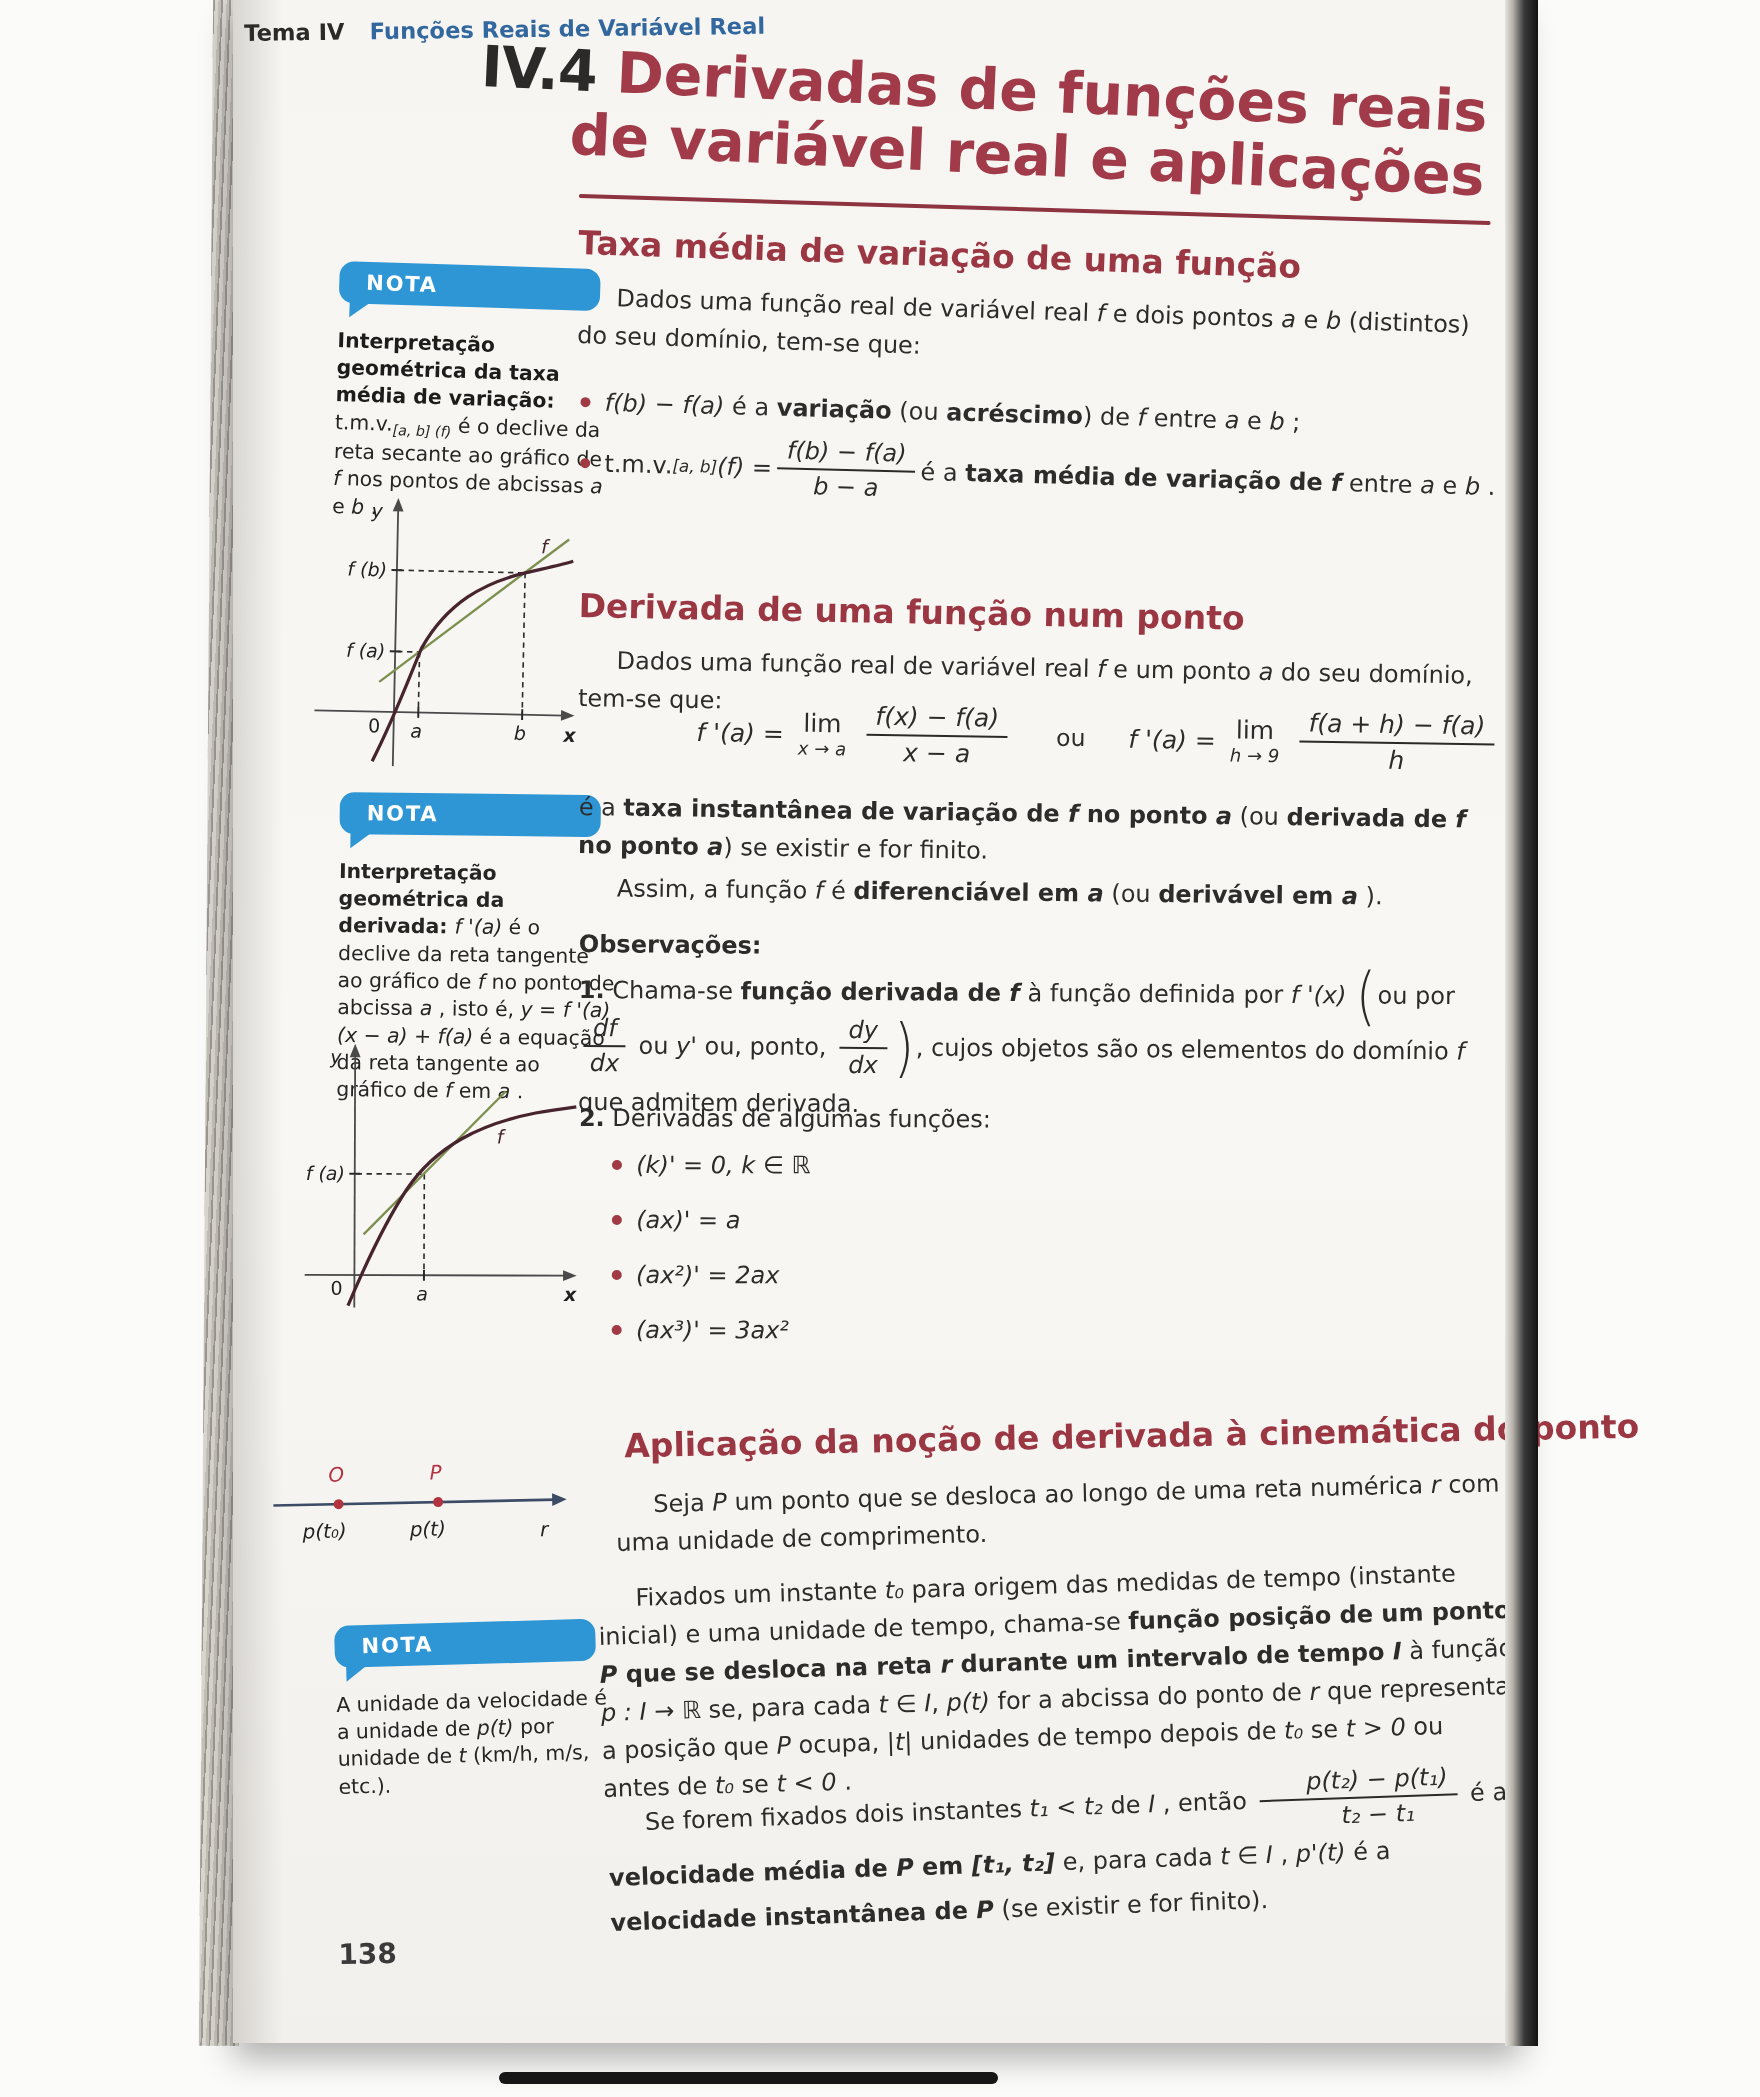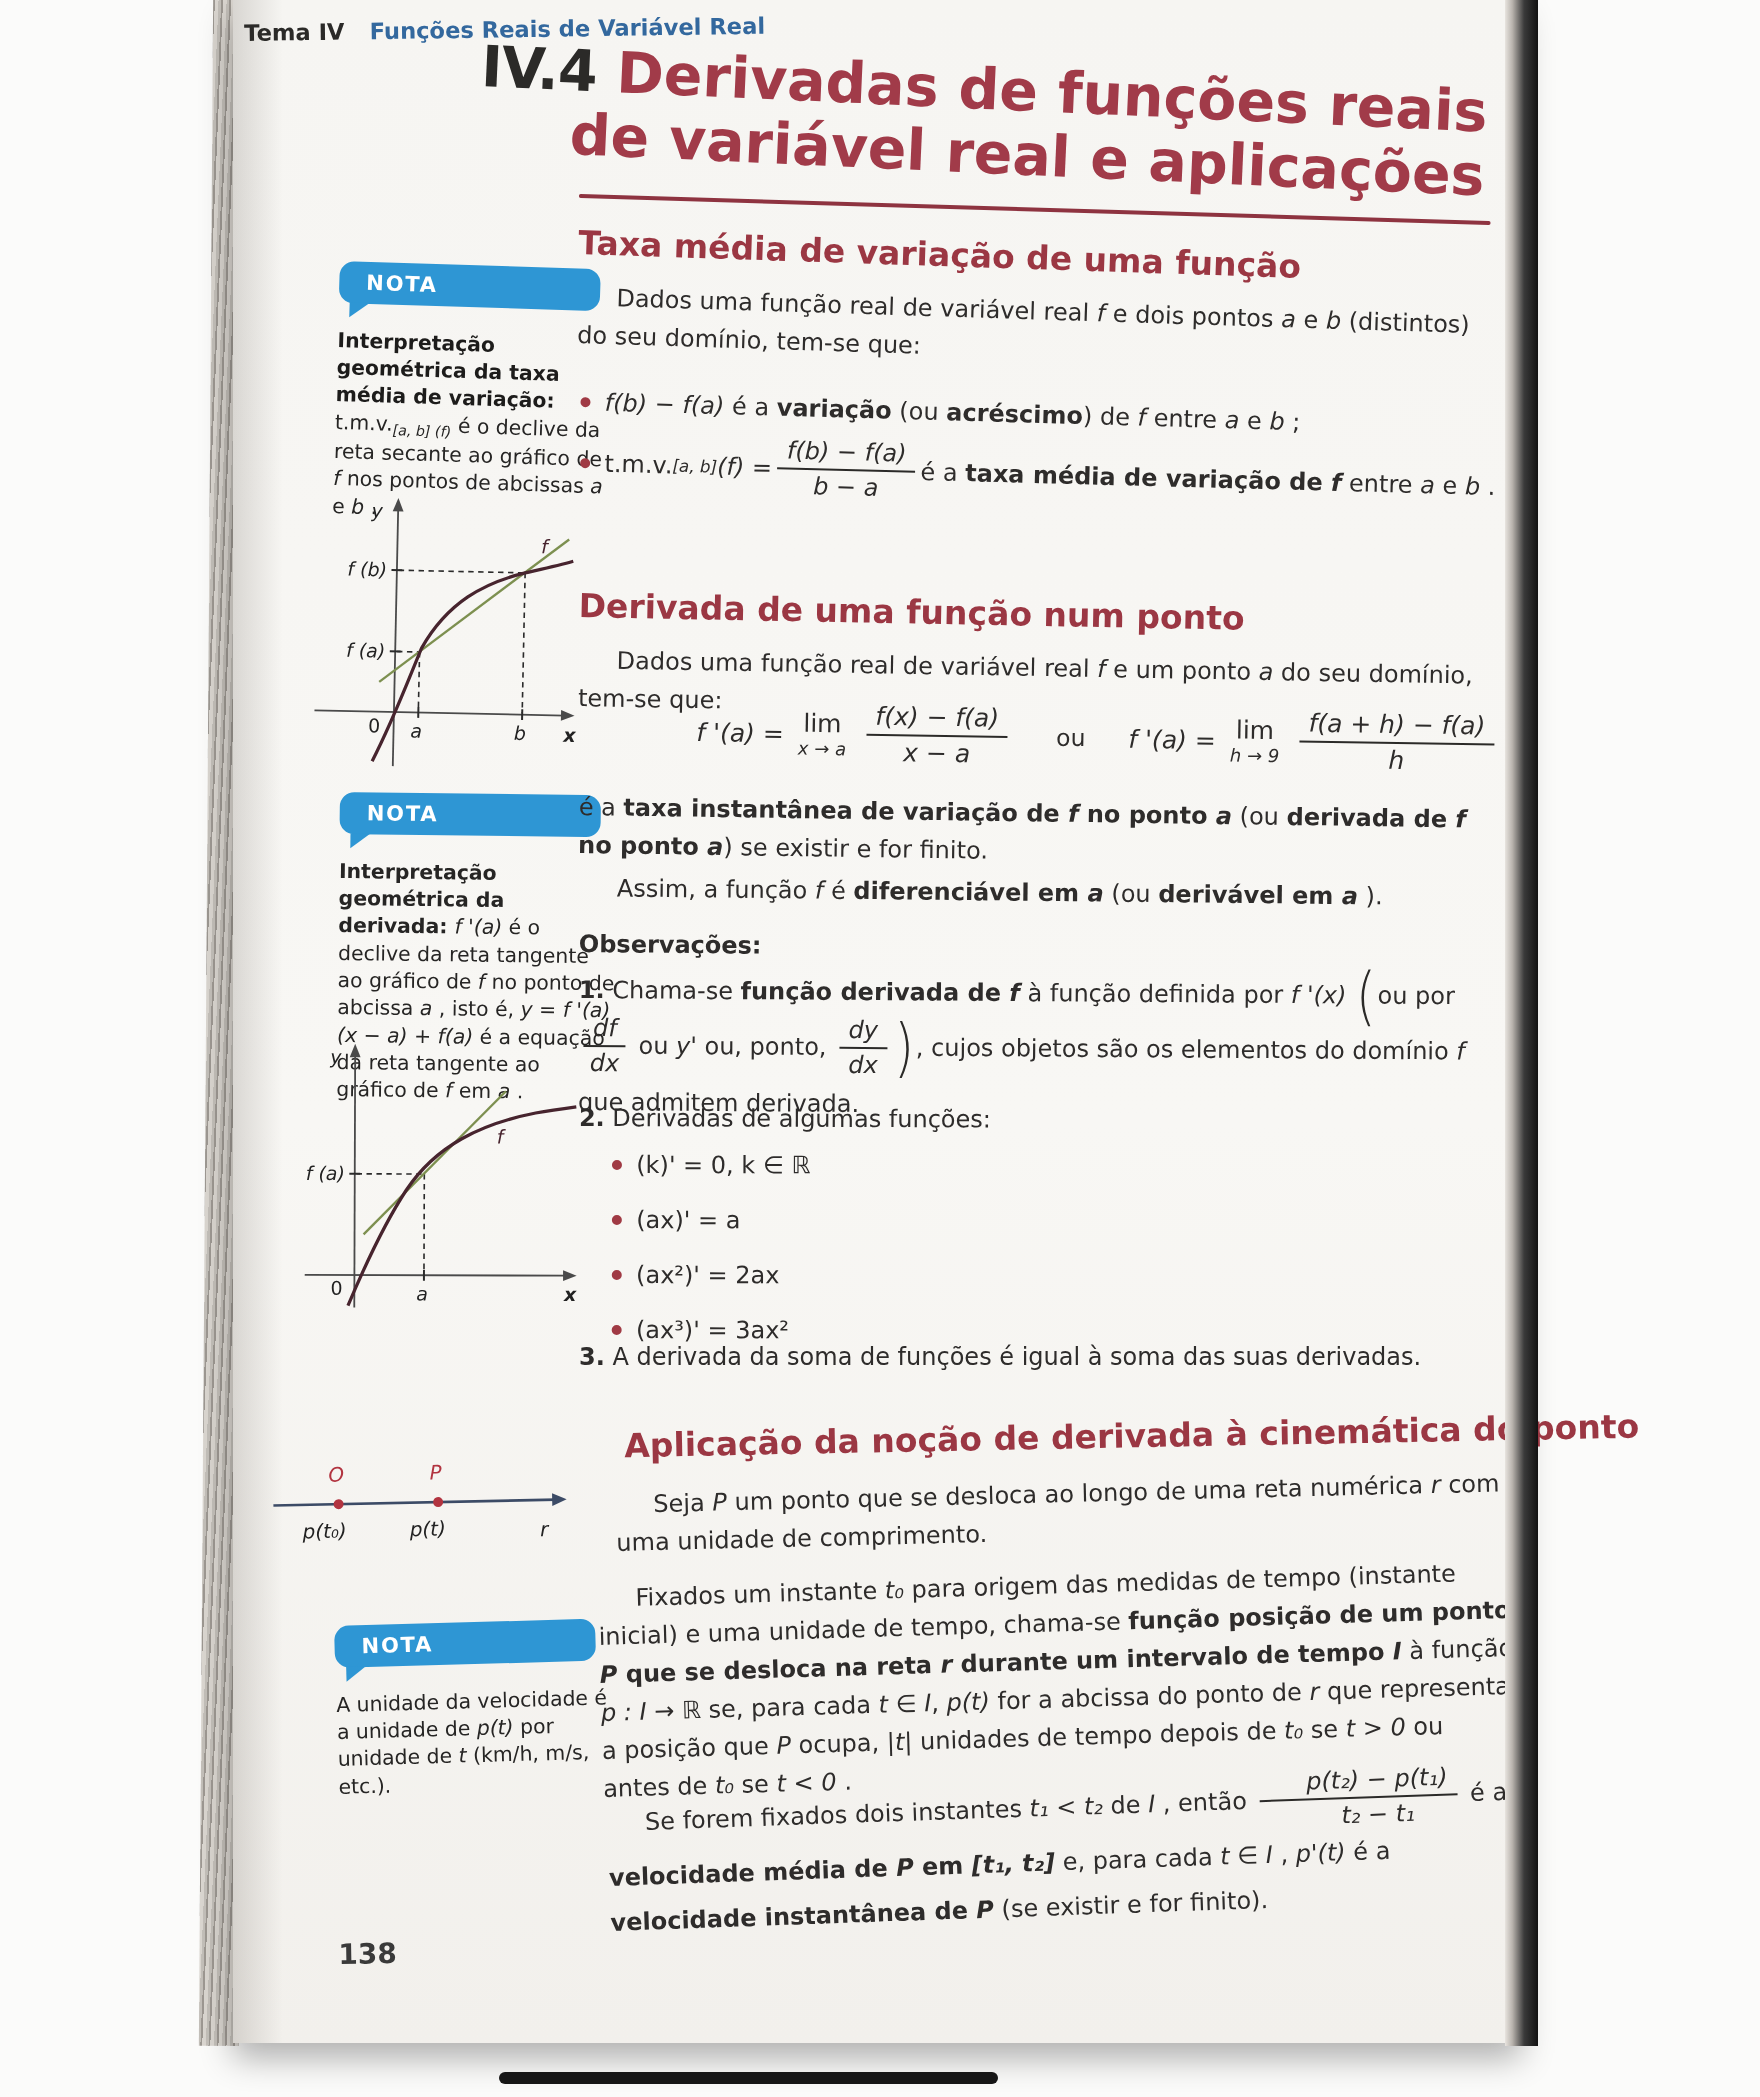"(k)' = 0, k ∈" .math { font-style: none -> italic }
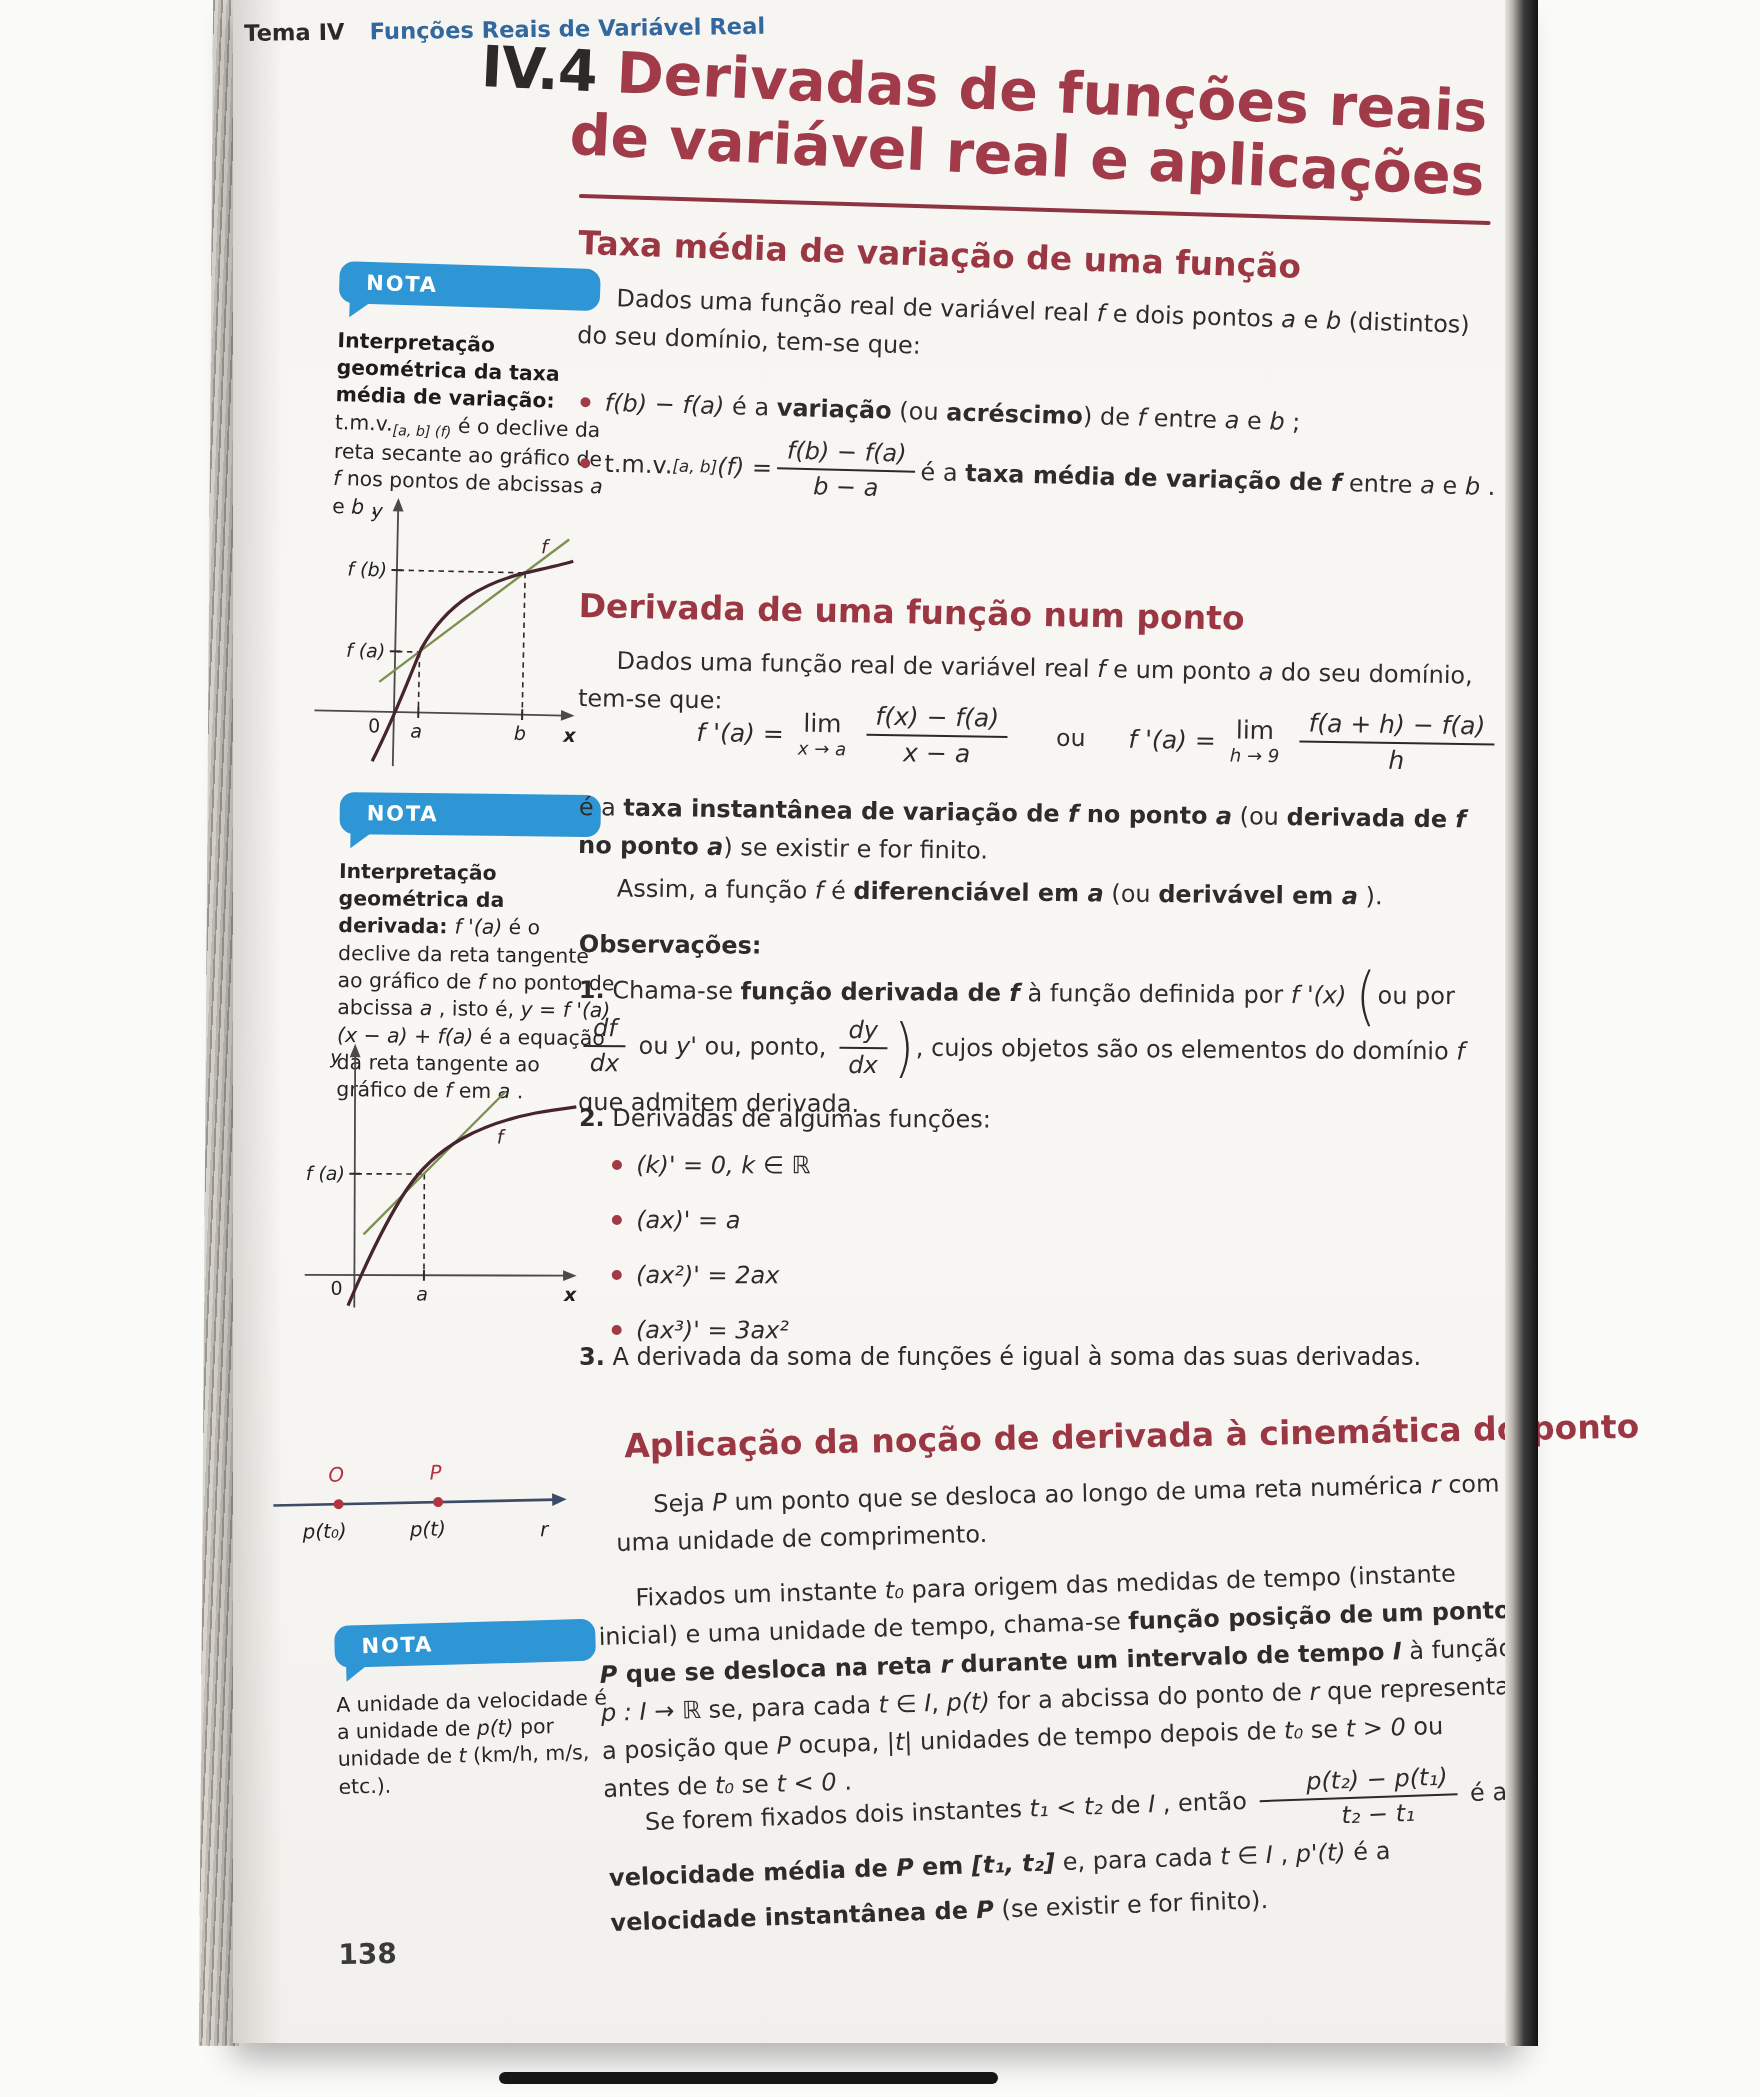"3. A derivada da soma" p.main-block { html: <p><span>3.</span><span> A derivada da soma de funções é igual à soma das suas derivadas.</span></p> -> none }
